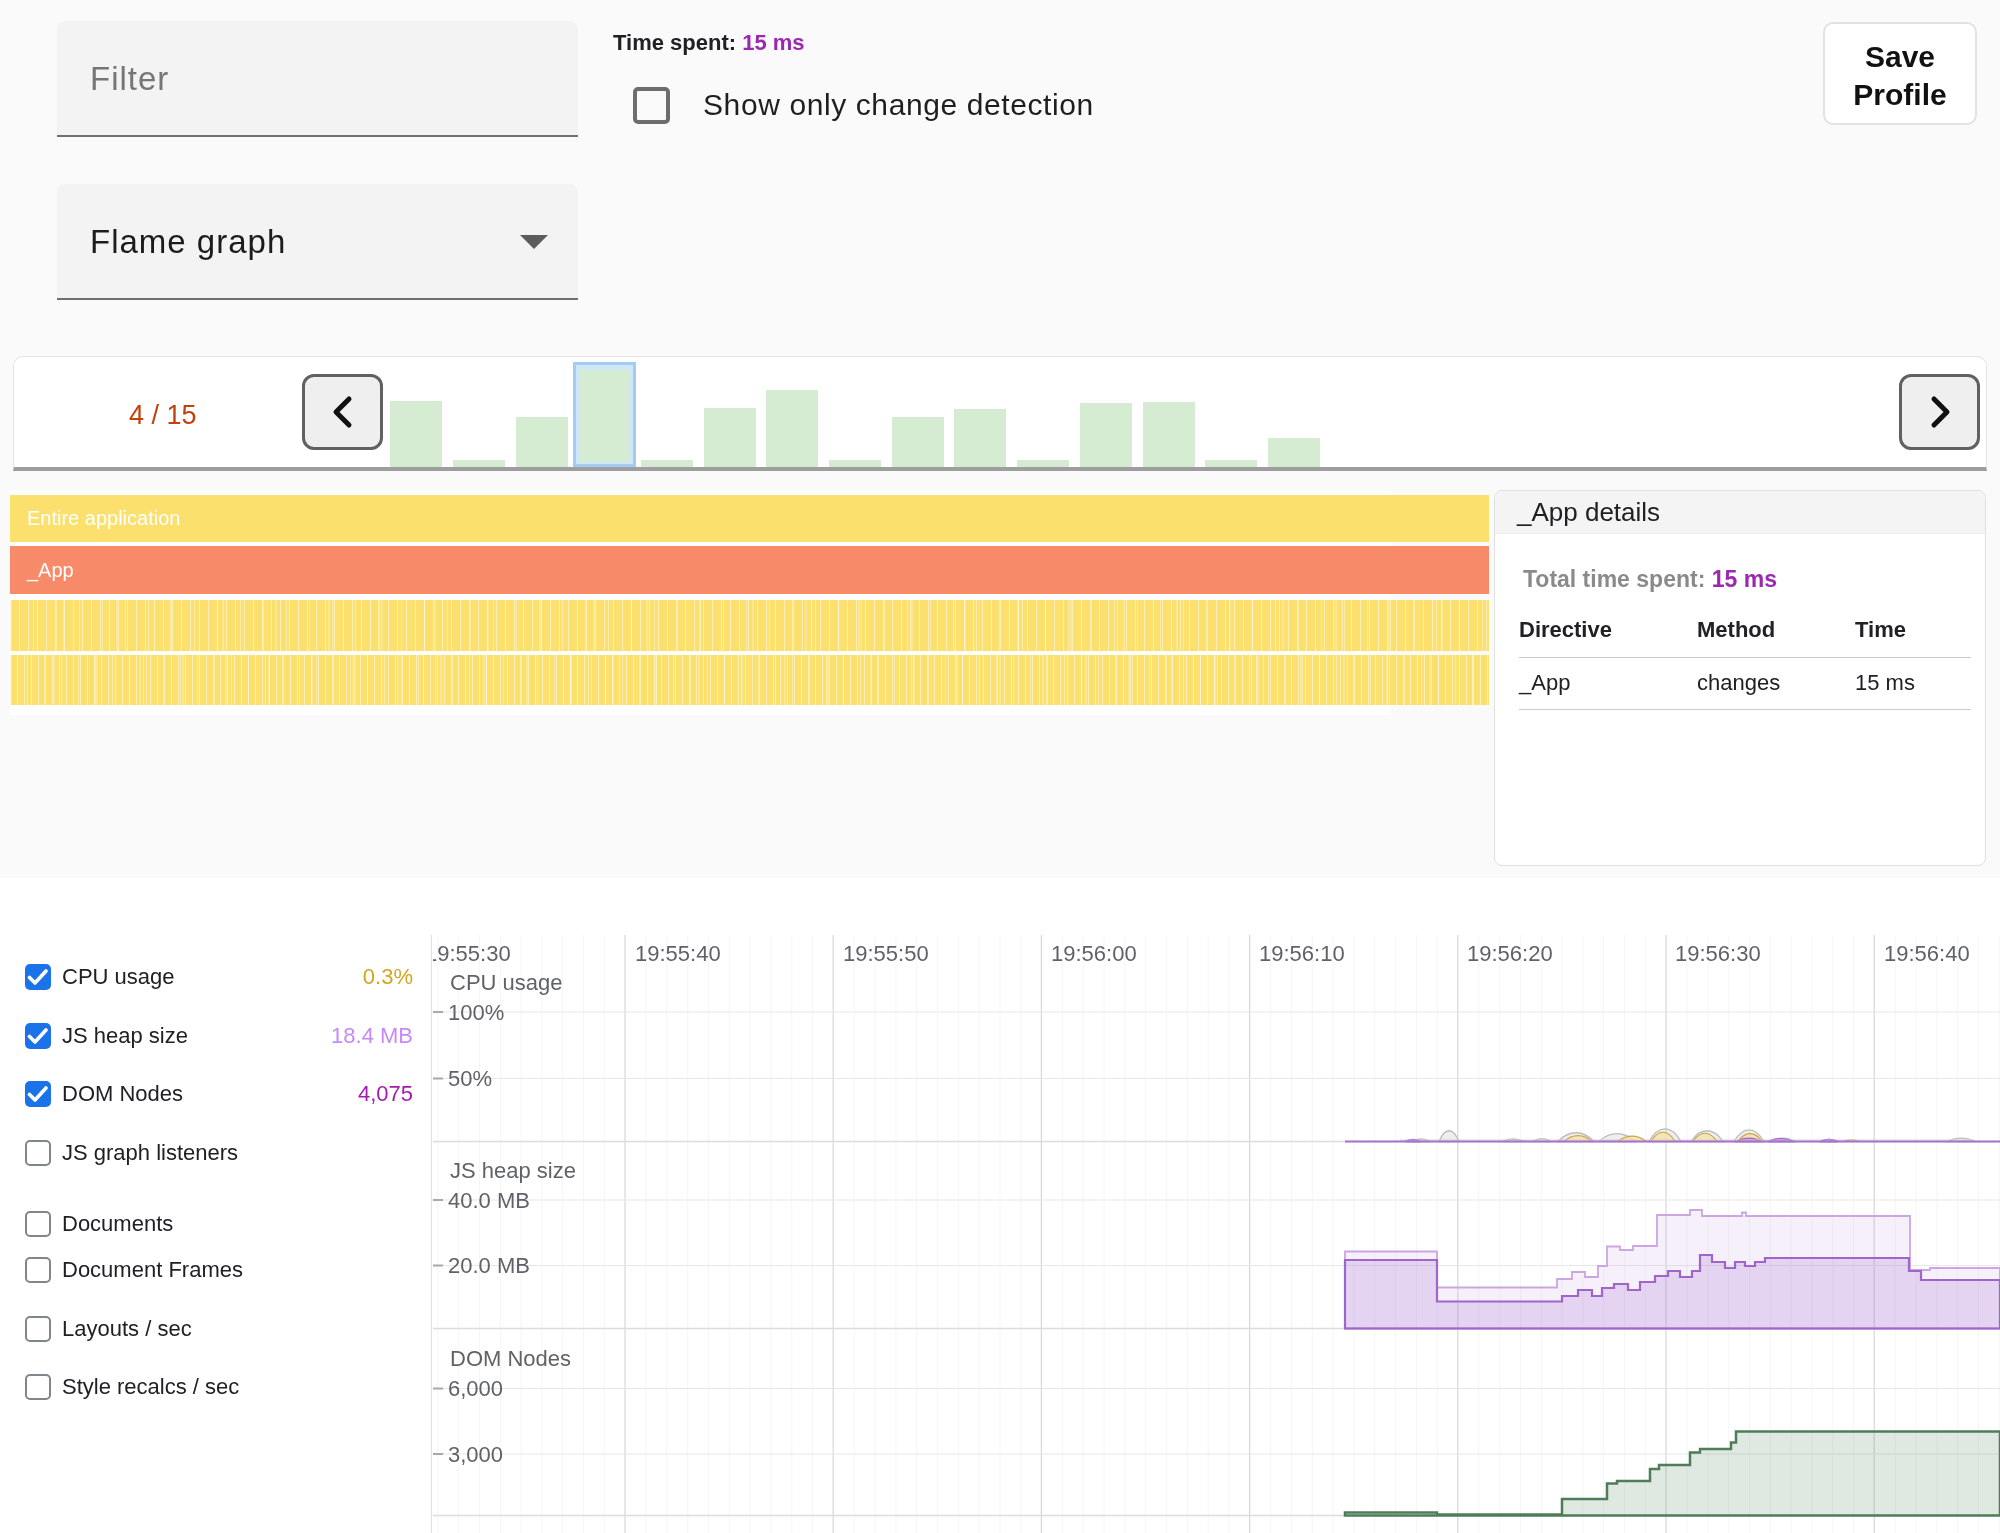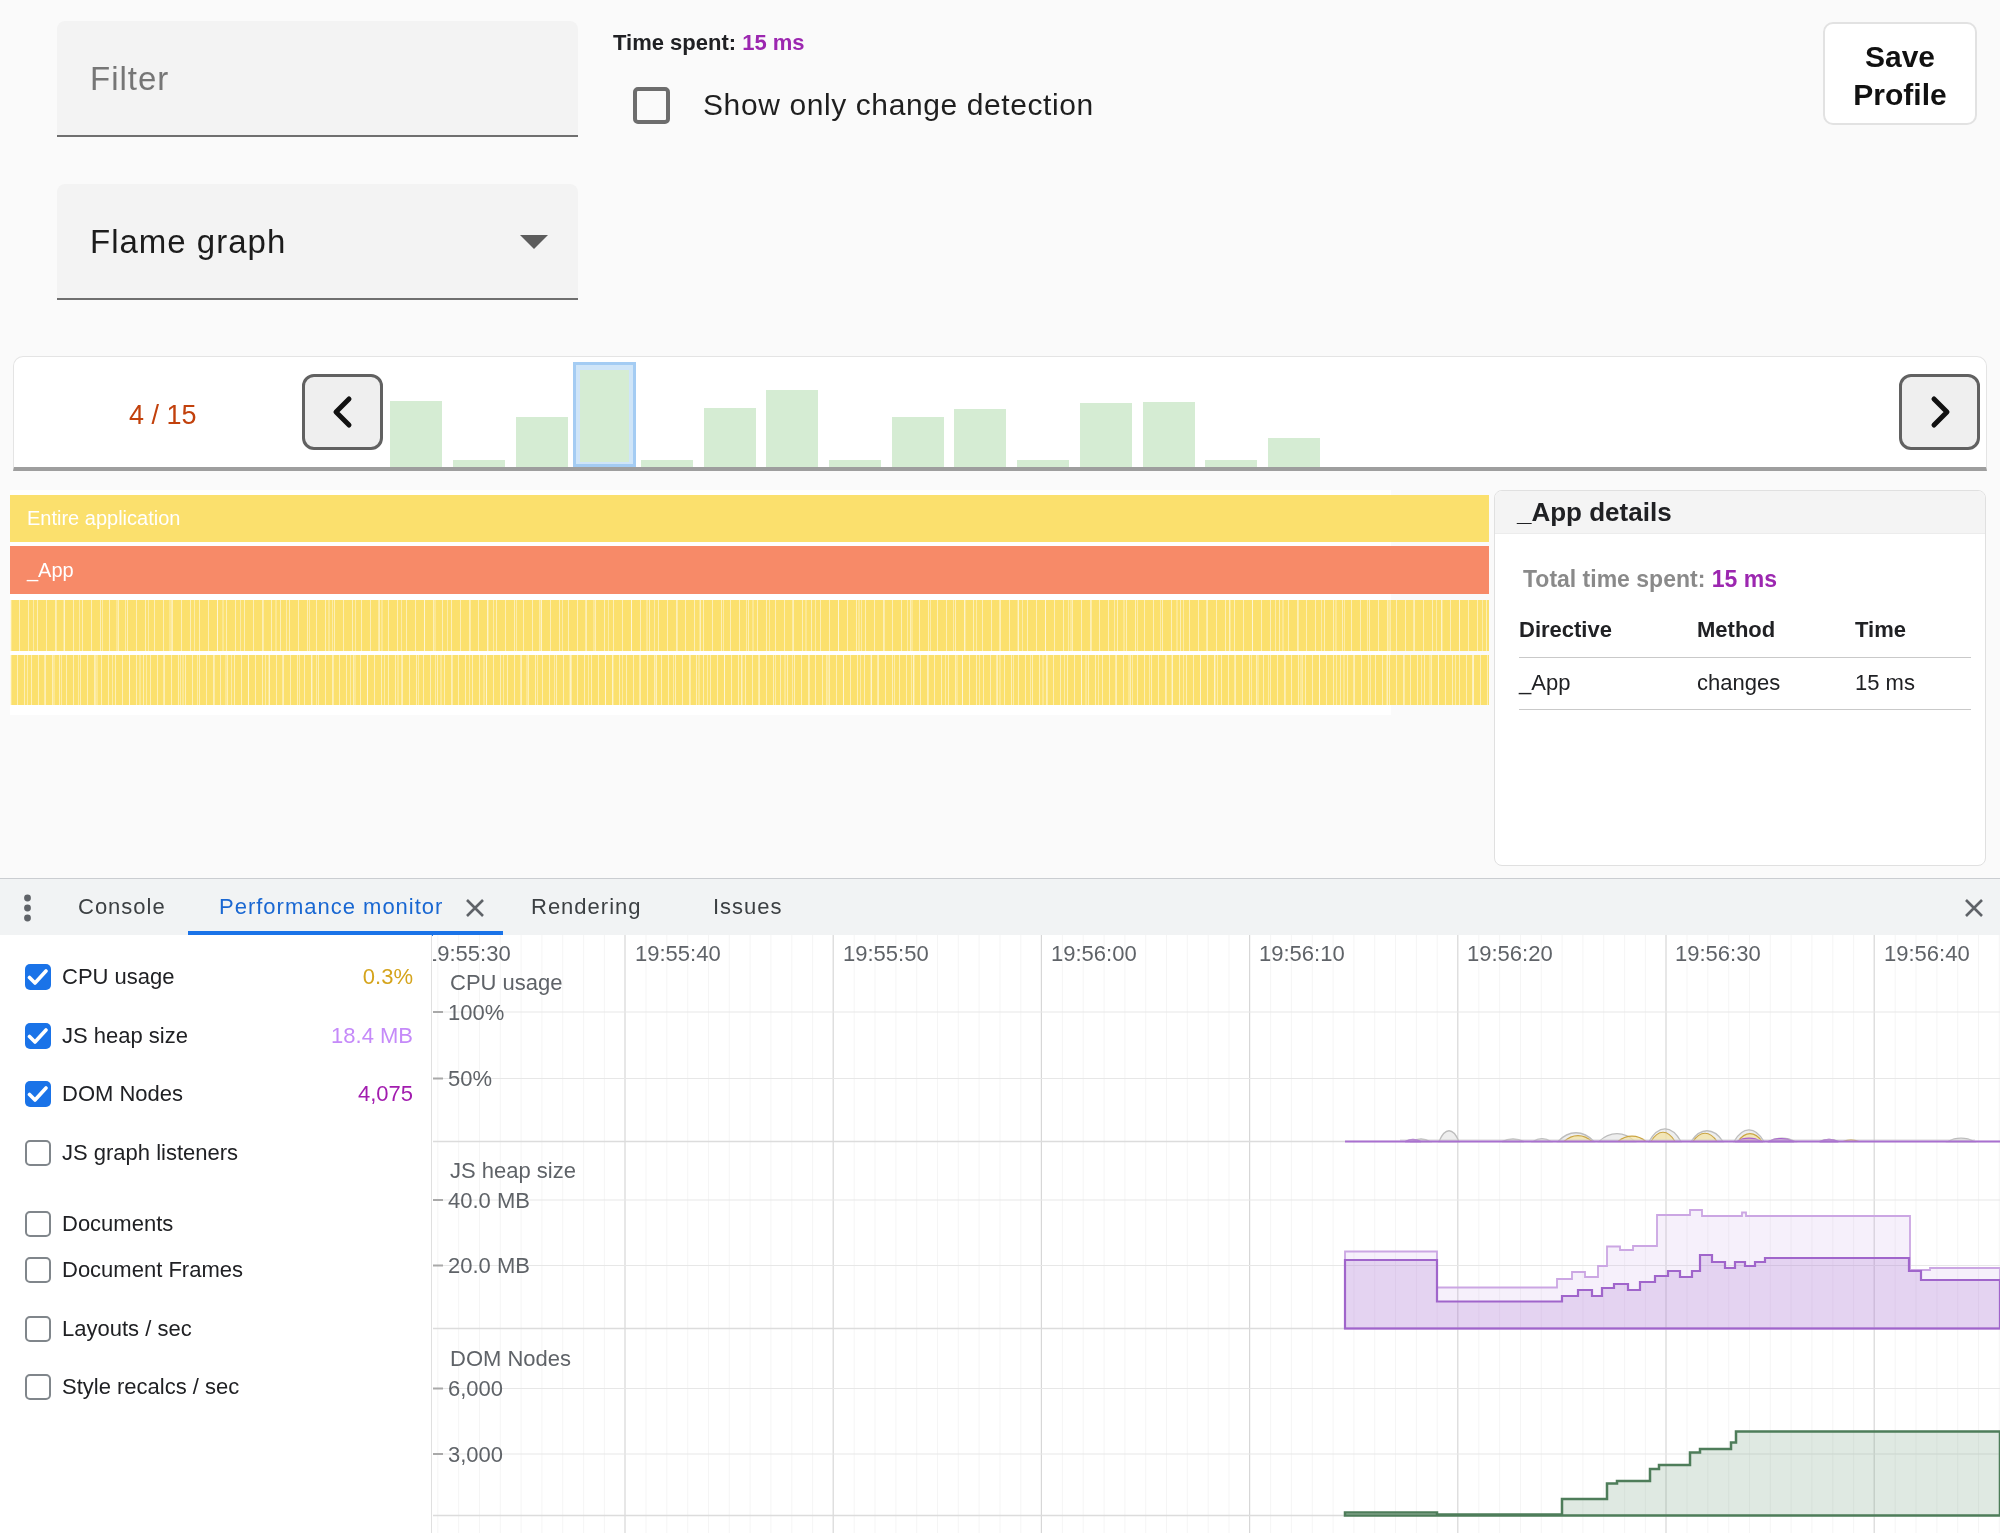"_App details" #details .hdr { font-weight: 700 -> 400 }
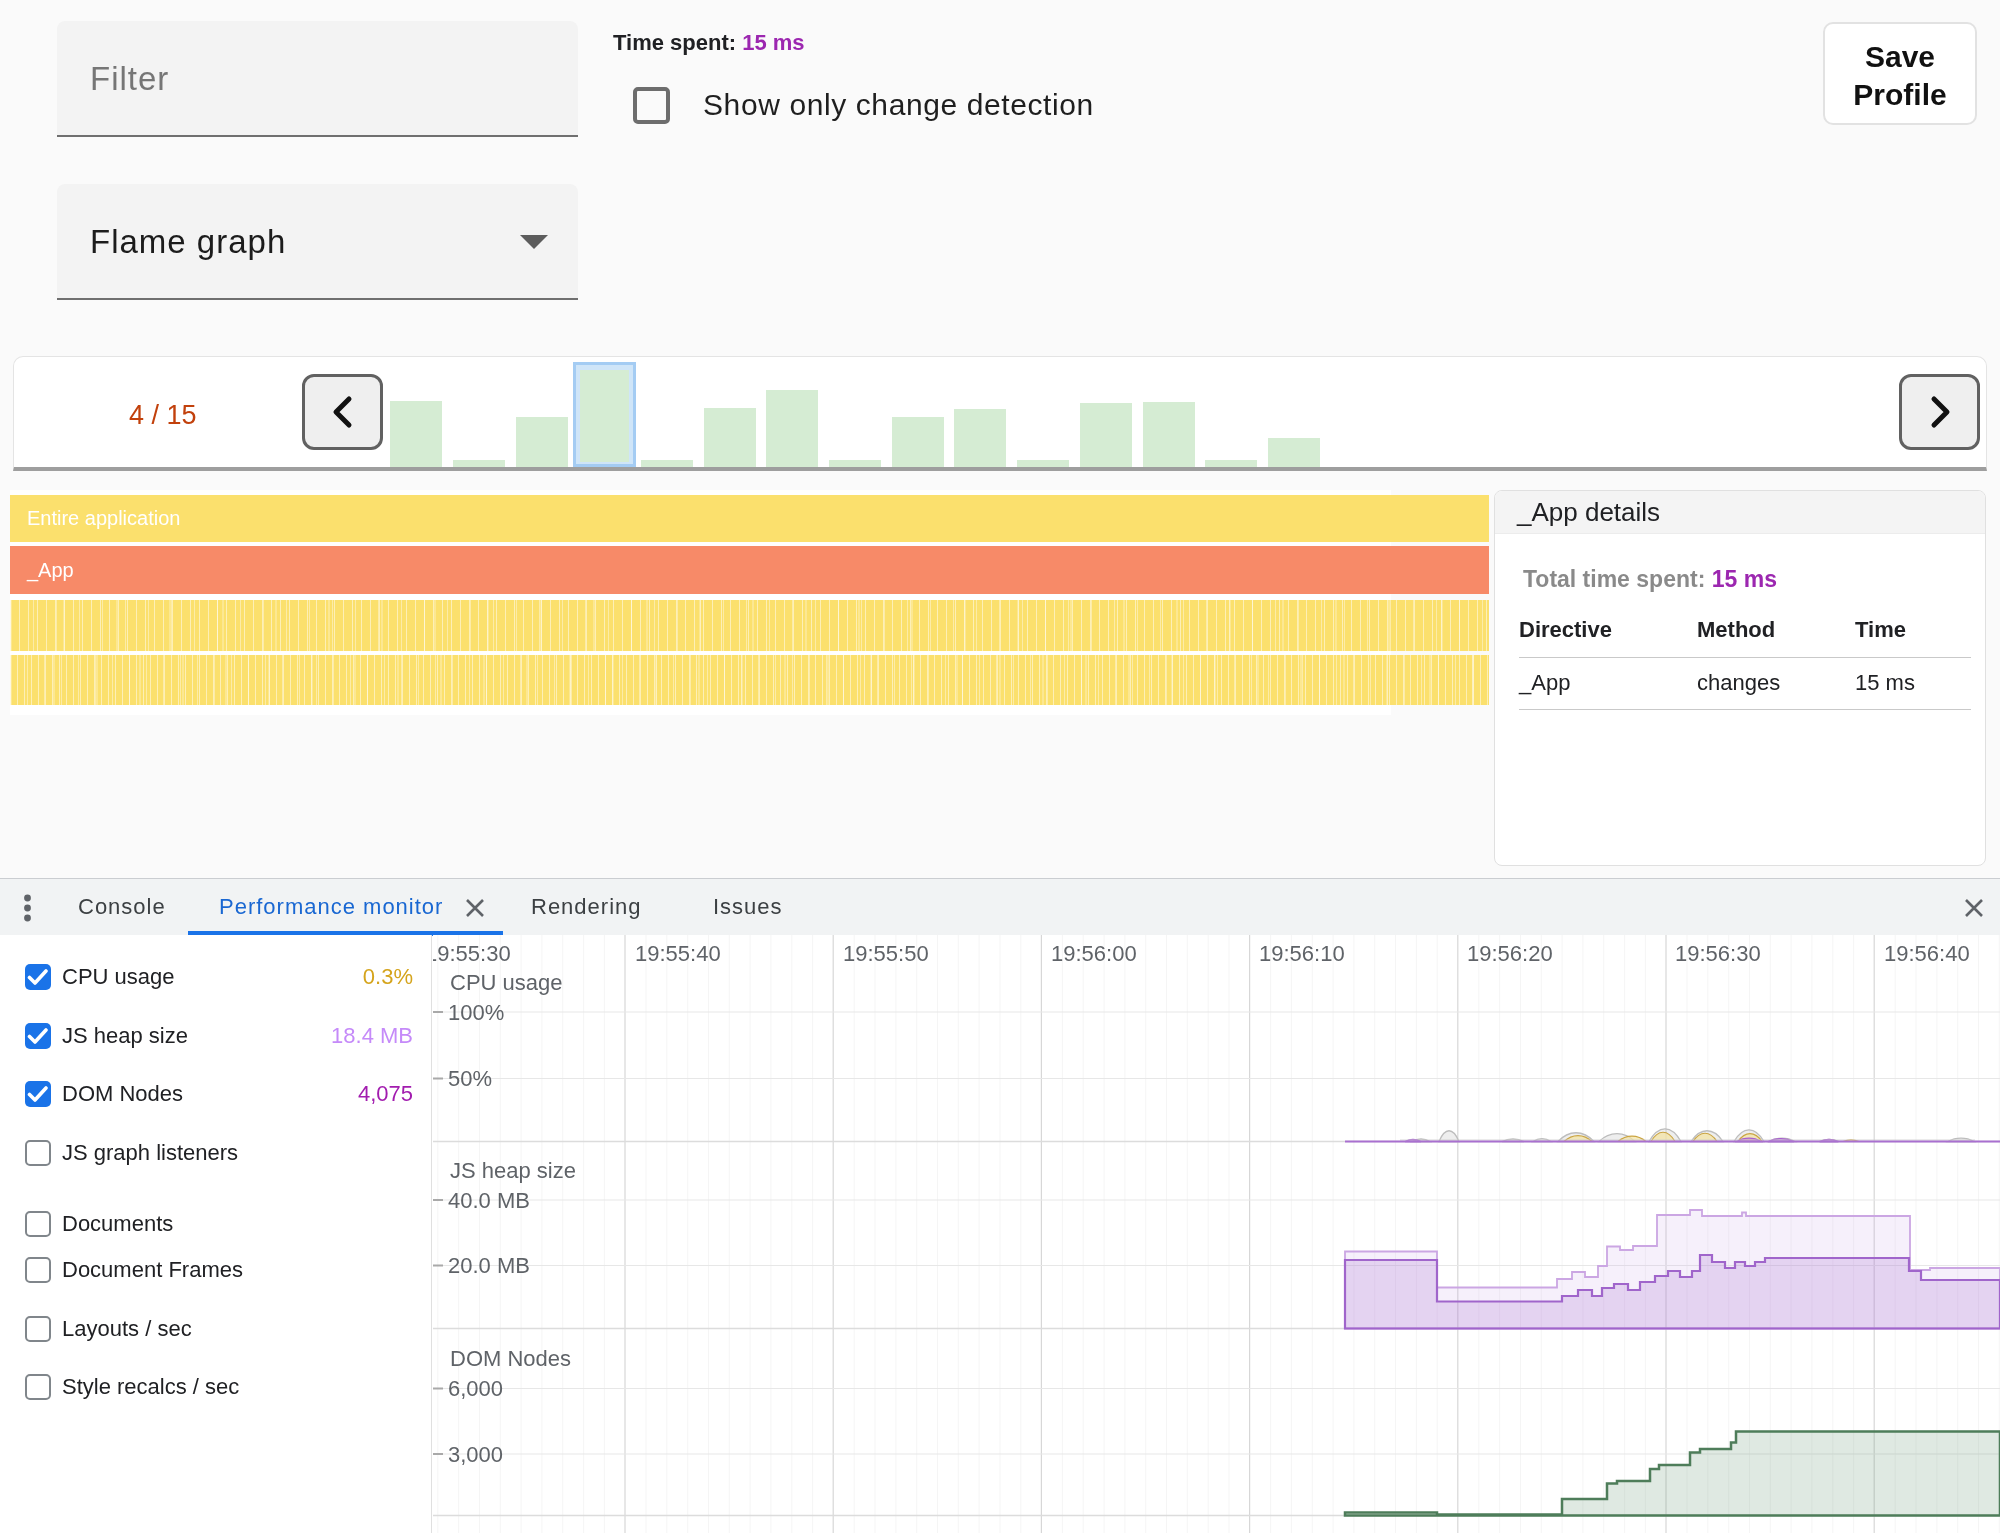"Console" div { html: <div> <svg> <circle></circle> <circle></circle> <circle></circle> </svg> <div>Console</div> <div>Performance monitor</div> <svg> <path></path> </svg> <div>Rendering</div> <div>Issues</div> <svg> <path></path> </svg> <div></div> </div> -> none }
